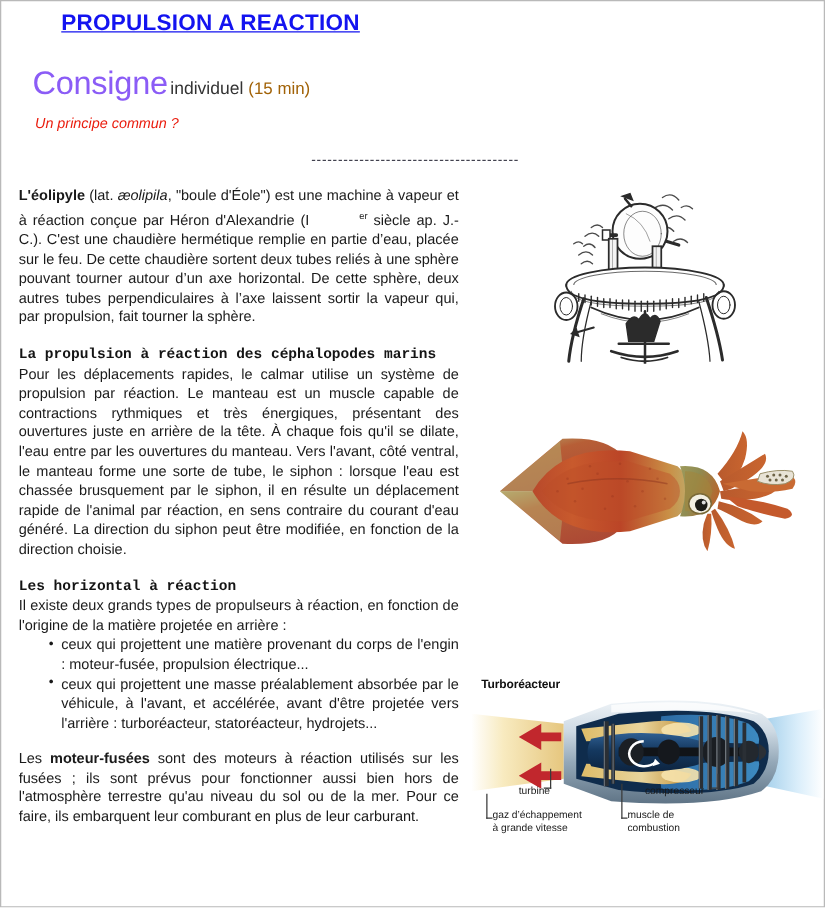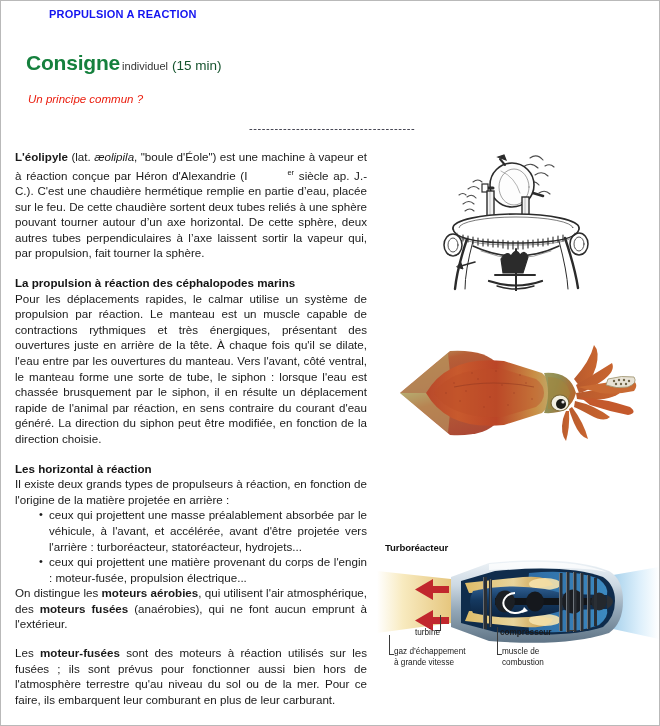"PROPULSION A REACTION" .title { font-size: 11px -> 18px; text-decoration: none -> underline }
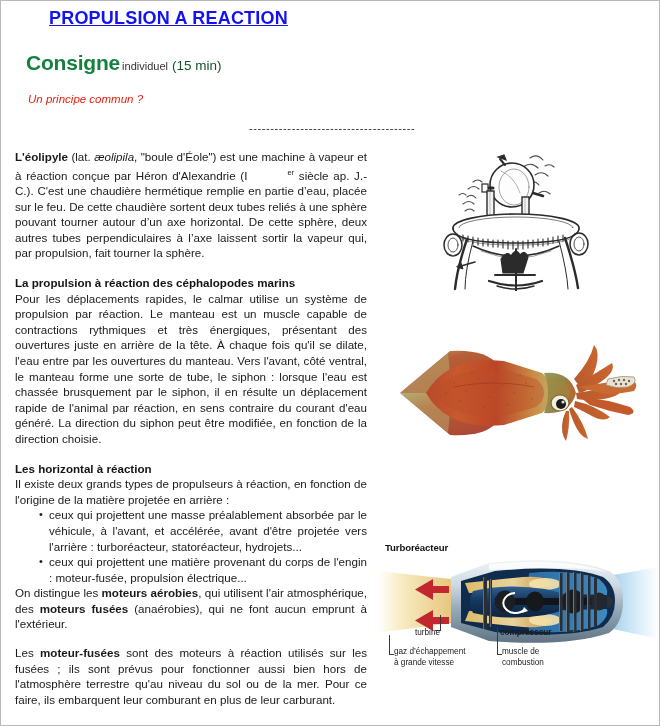"Consigne" .consigne-word { color: #15803d -> #8b5cf6; font-size: 21px -> 26px; font-weight: bold -> normal }
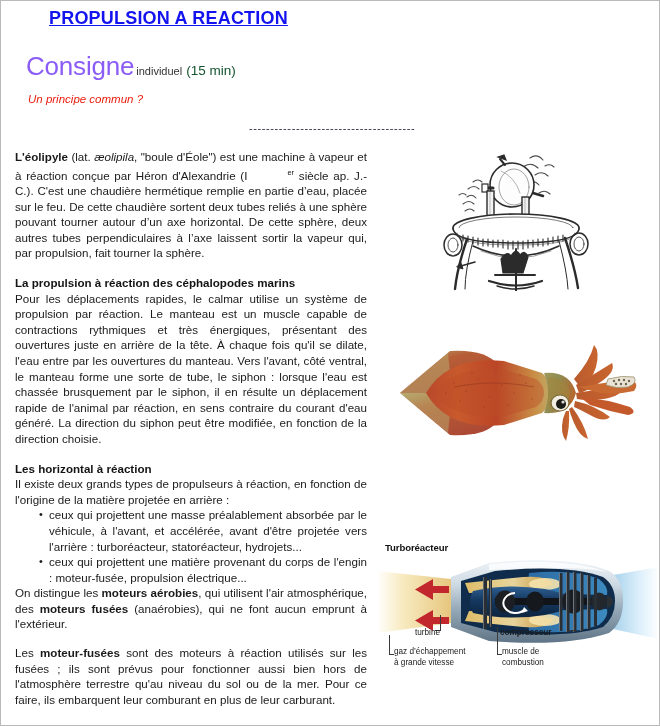"individuel" .consigne-mode { font-size: 11px -> 14px }
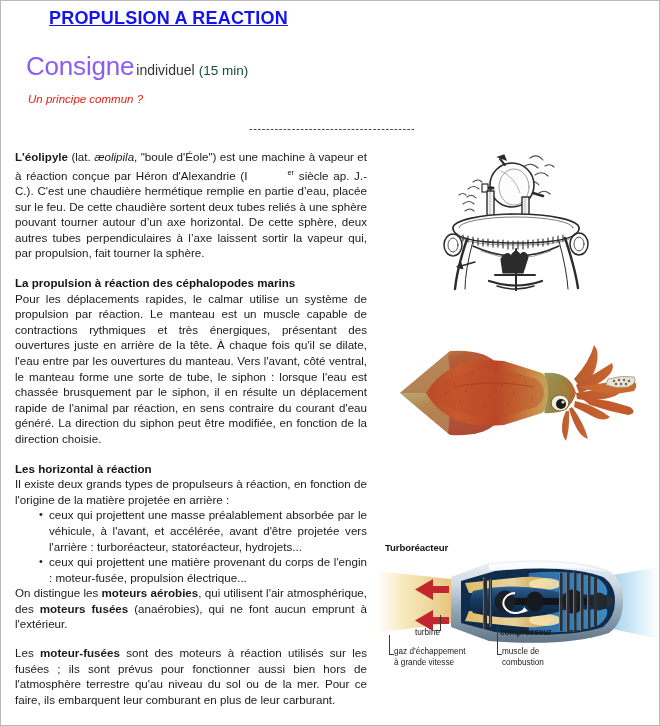"(15 min)" .consigne-time { color: #14532d -> #a16207 }
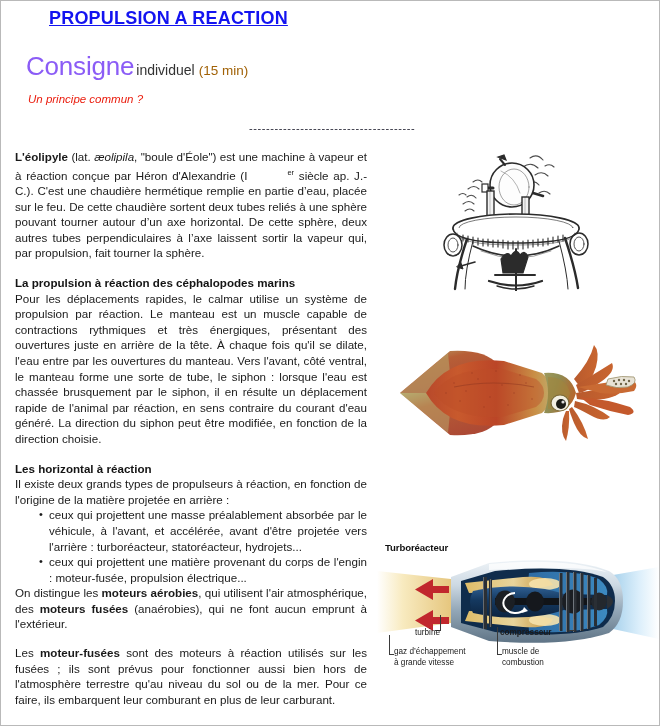"La propulsion à réaction des" .subhead { font-family: none -> Liberation Mono, monospace }
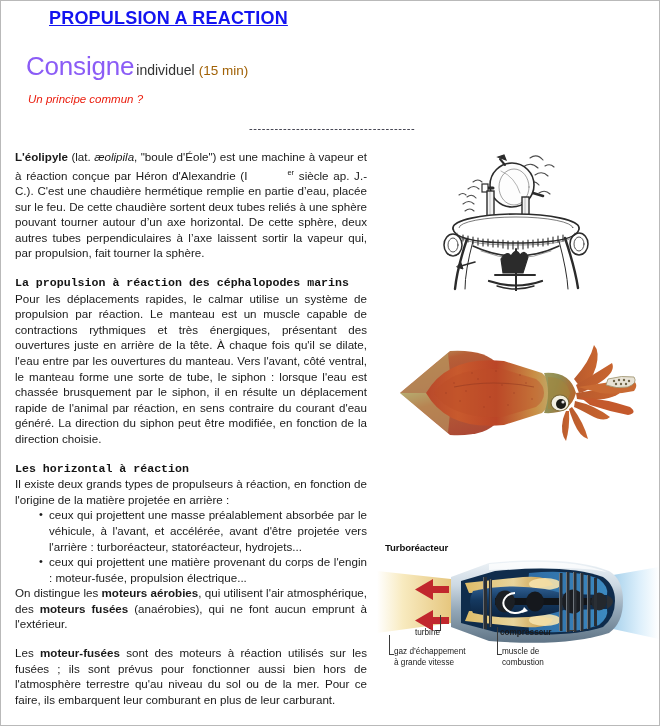"ceux qui projettent une masse" li { order: before "ceux qui projettent une matière" -> after "ceux qui projettent une matière" }
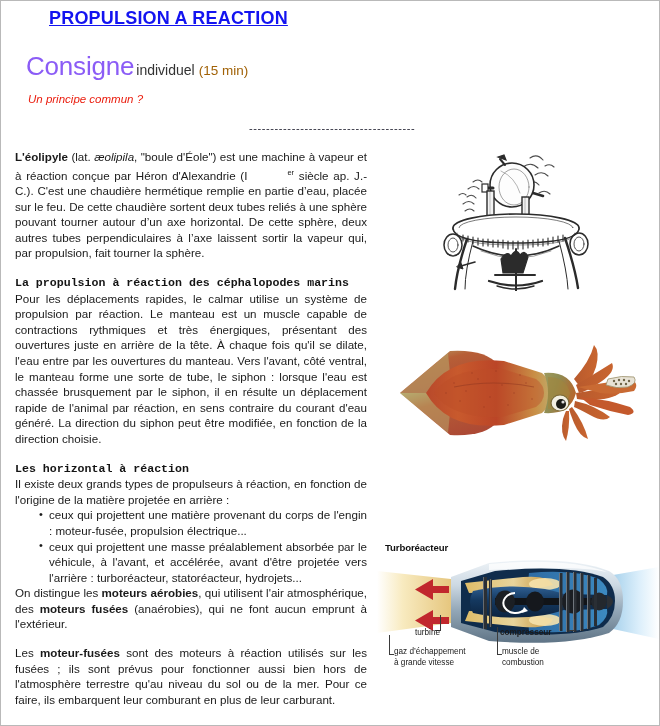"On distingue les moteurs aérobies," p.para { html: <p>On distingue les <b>moteurs aérobies</b>, qui utilisent l'air atmosphérique, des <b>moteurs fusées</b> (anaérobies), qui ne font aucun emprunt à l'extérieur.</p> -> none }
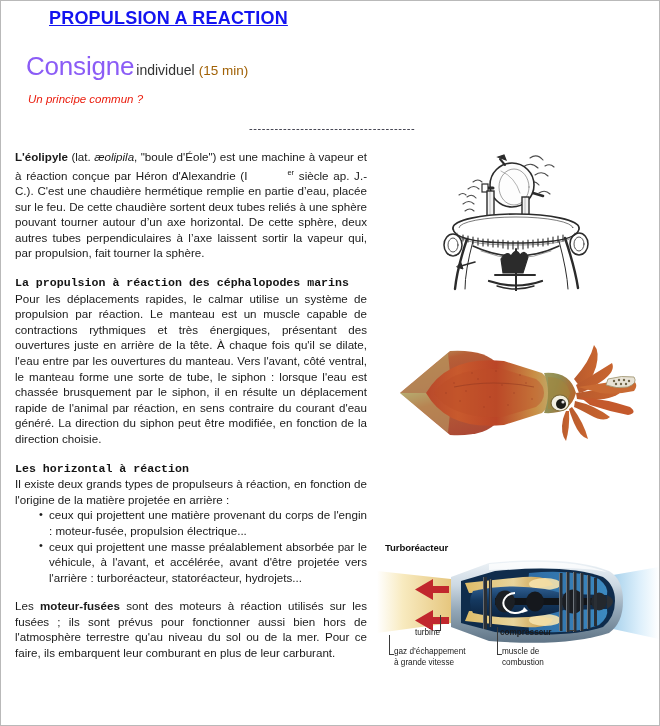"compresseur" .lbl-compresseur { font-weight: bold -> none; left: 123px -> 139px }
